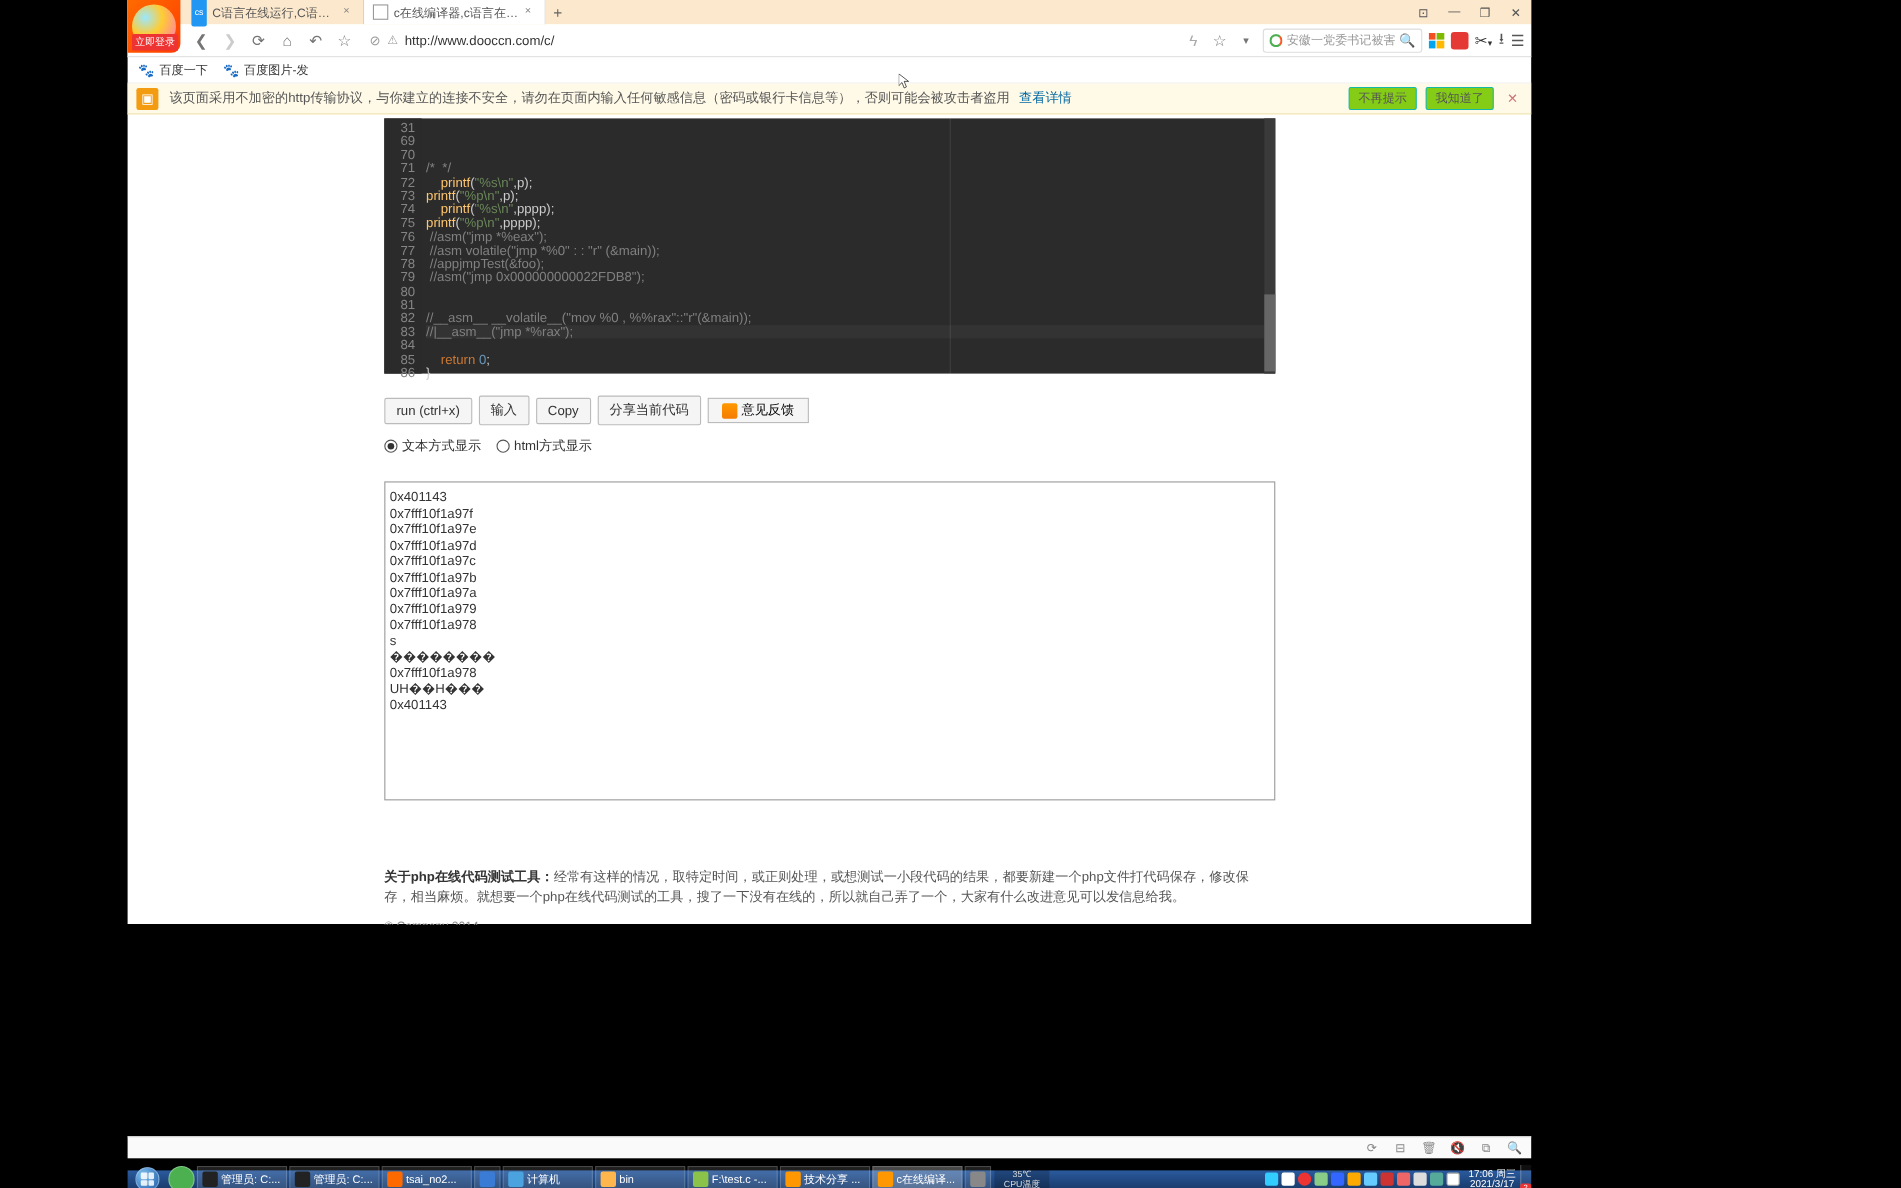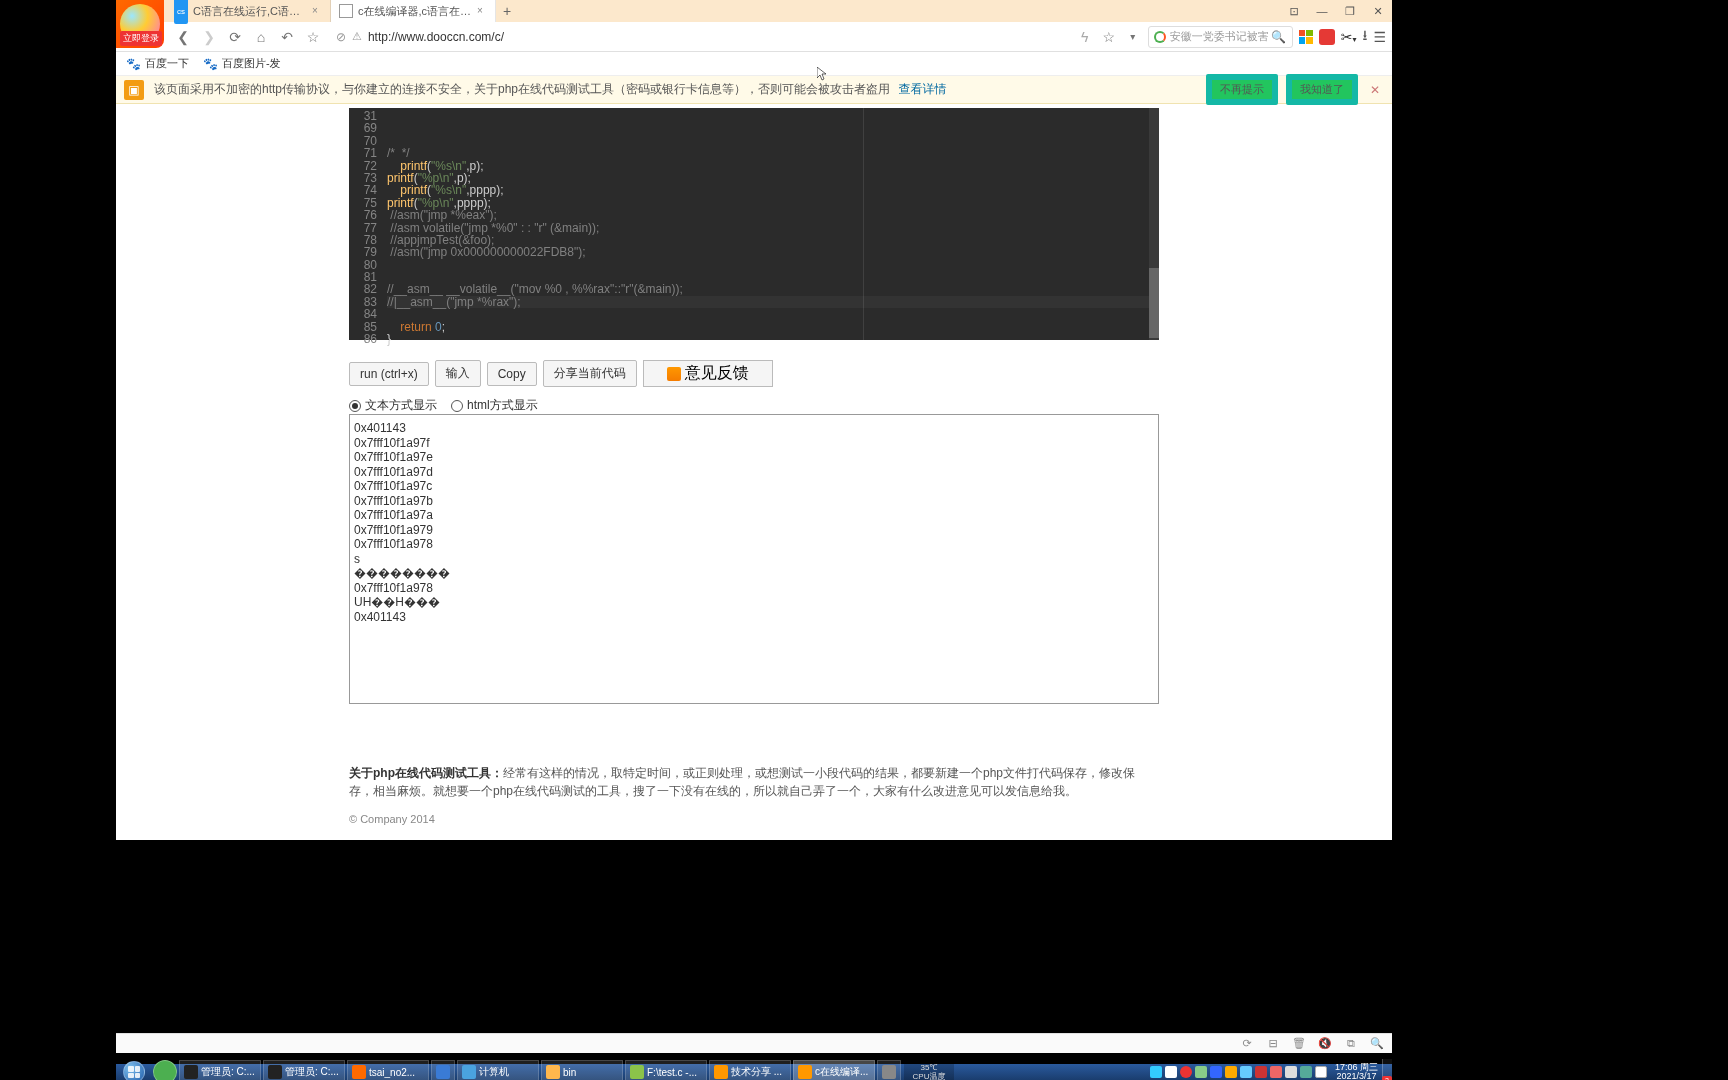"该页面采用不加密的http传输协议，与你建立的连接不安全，关于php在线代码测试" span { text: 关于php在线代码测试工具 -> 请勿在页面内输入任何敏感信息 }
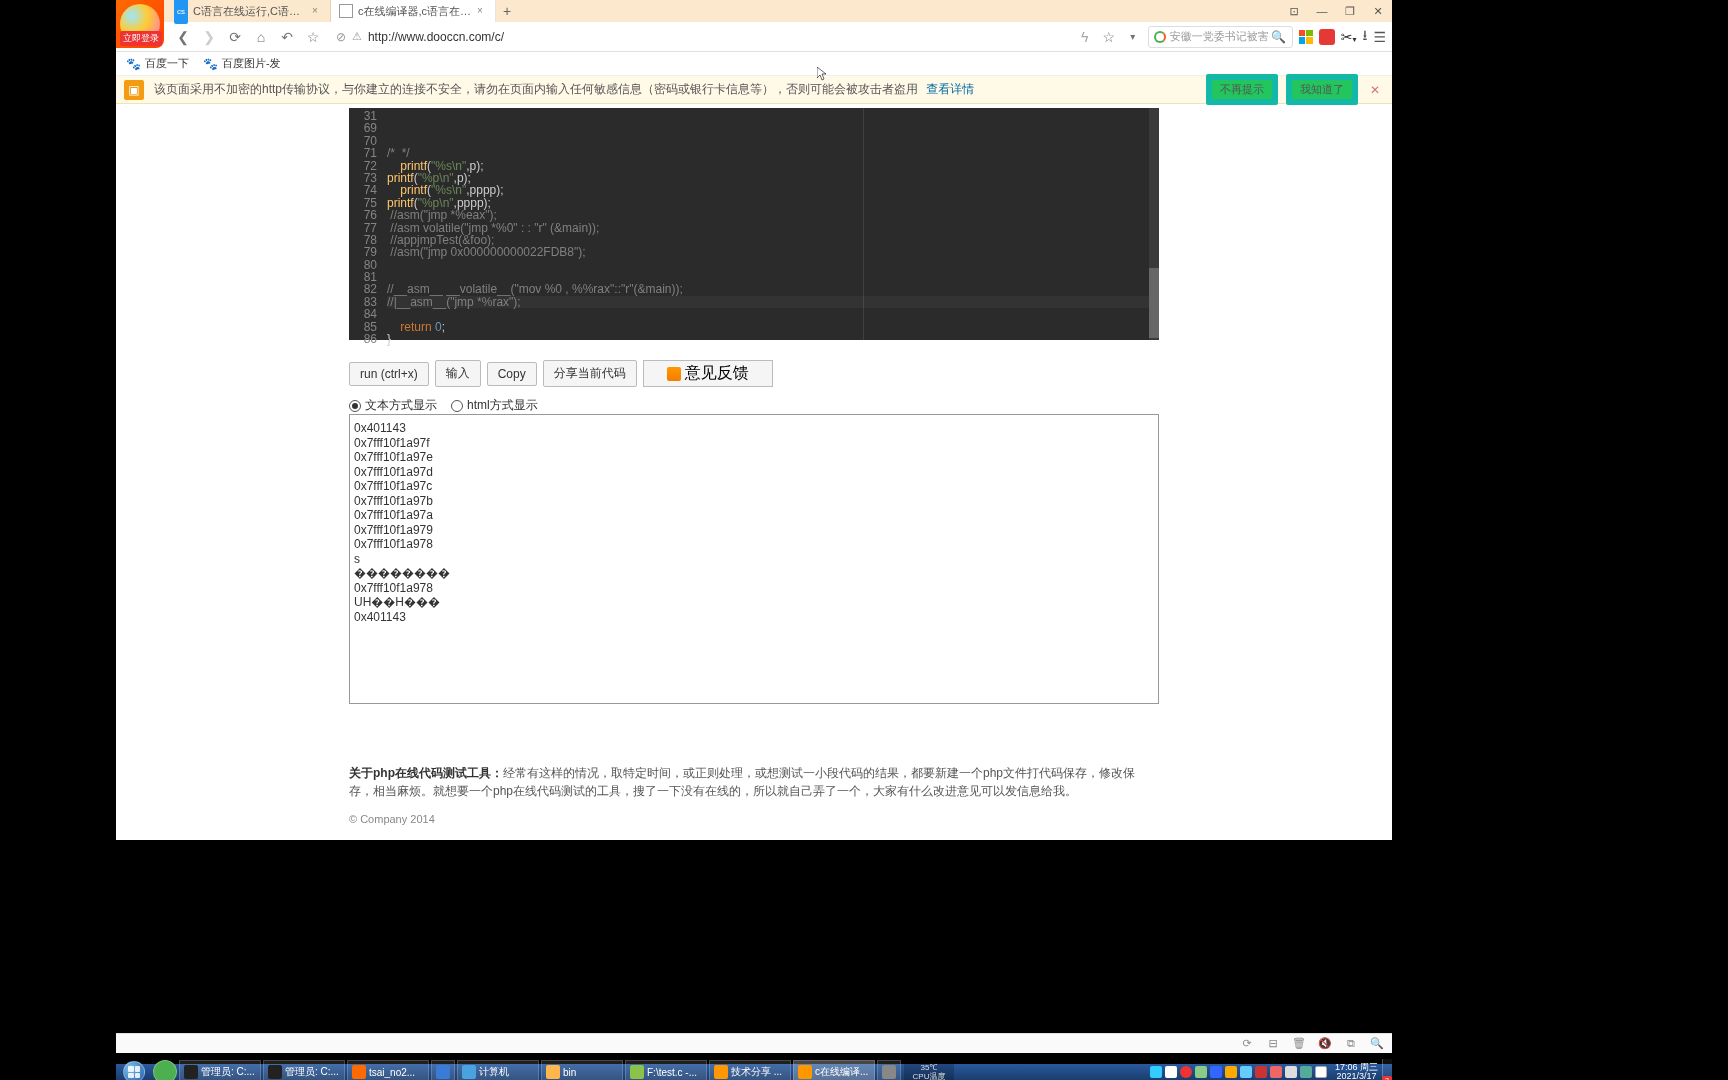"不再提示" .sec-btn { background: #22c55e -> #84cc16; border: 6px solid #14b8a6 -> 1px solid #14b8a6 }
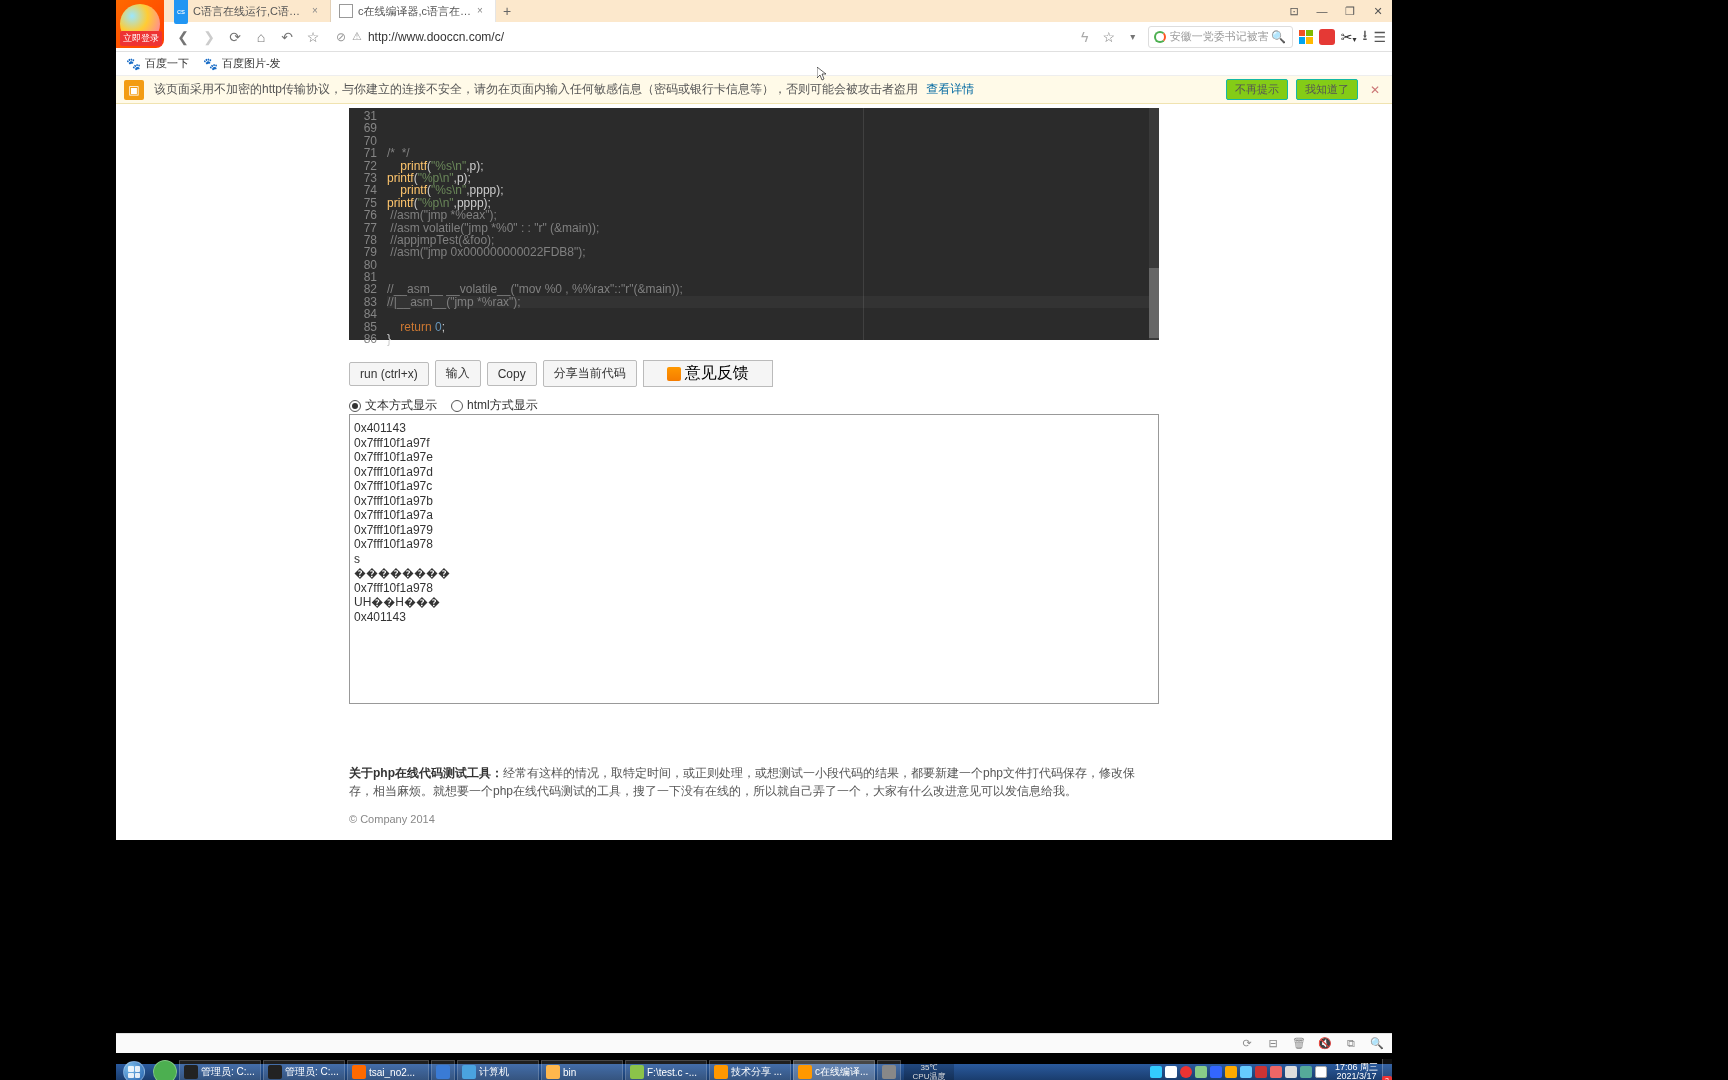"意见反馈" .feedback { font-size: 16px -> 12px; padding: 2px 23px -> 2px 12px }
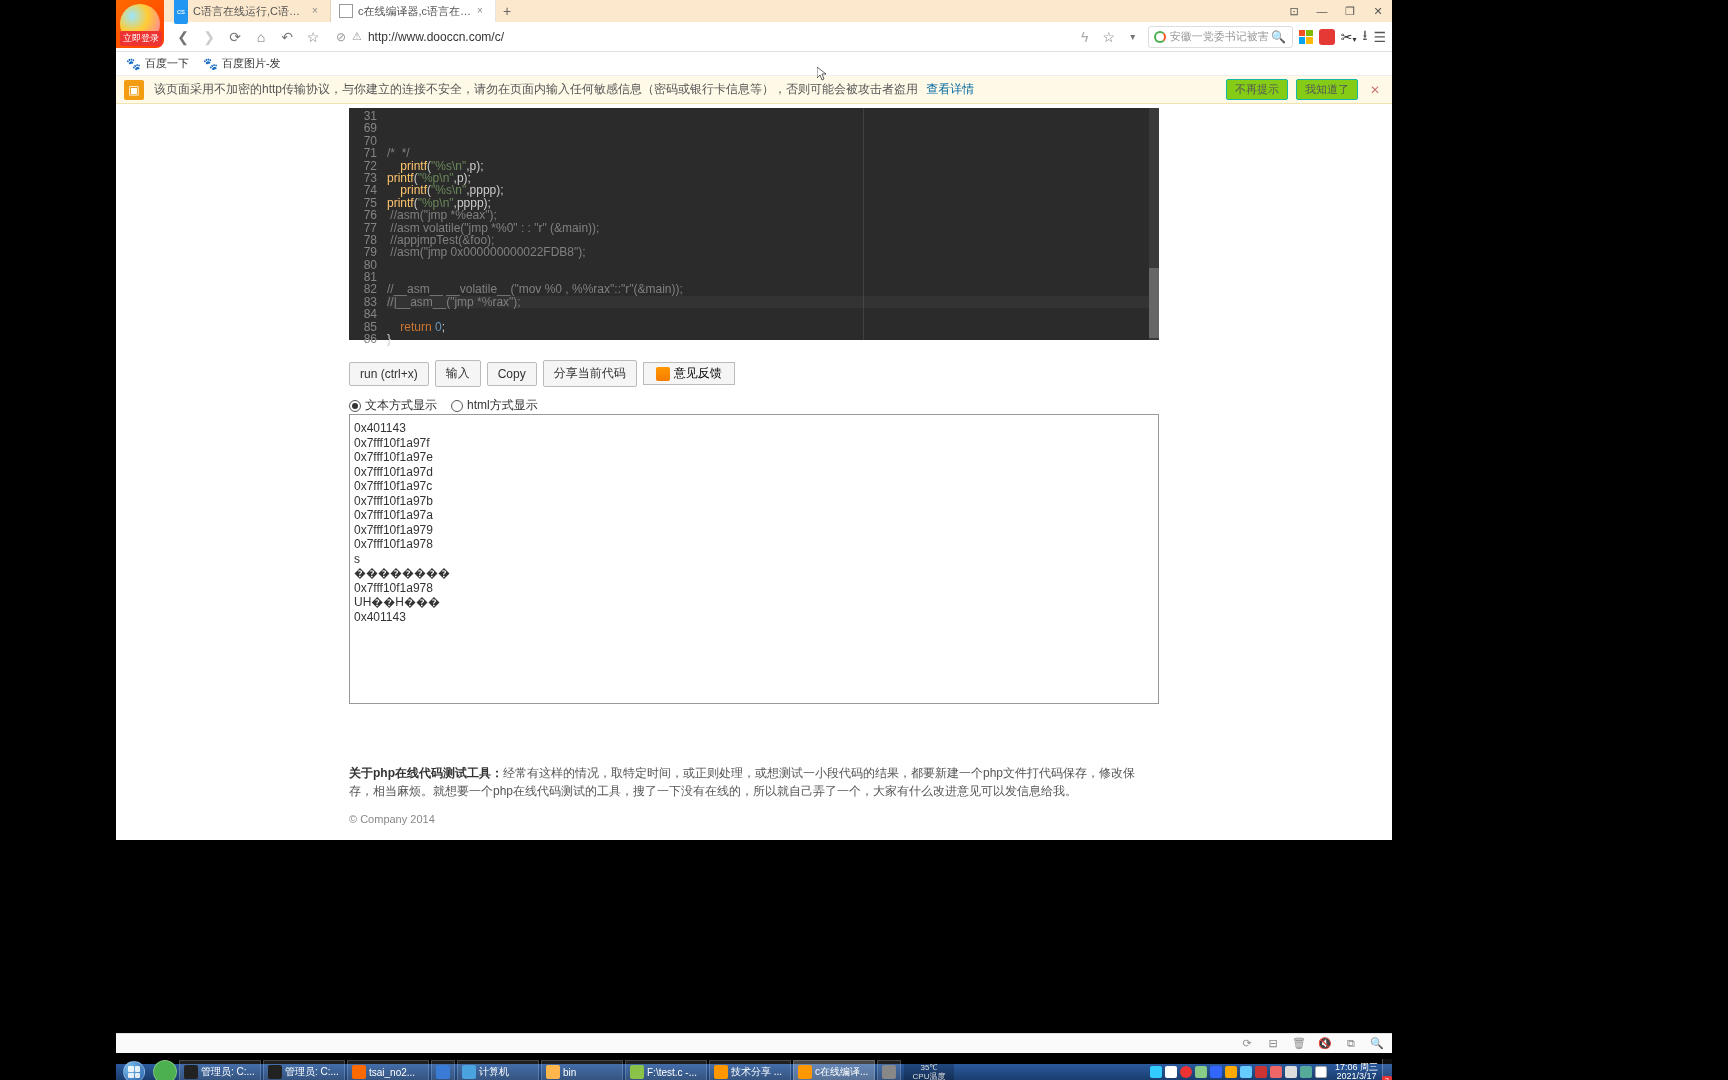"文本方式显示" .radio-row { margin-bottom: 0 -> 24px }
